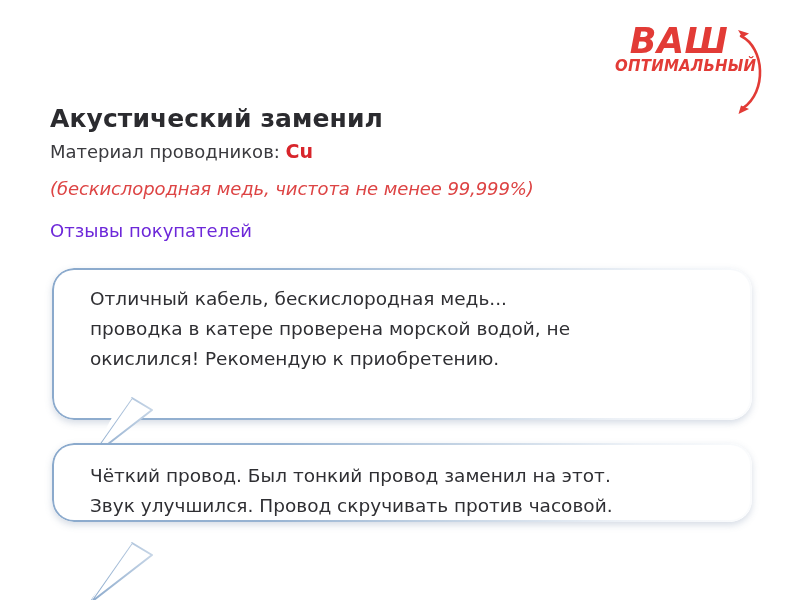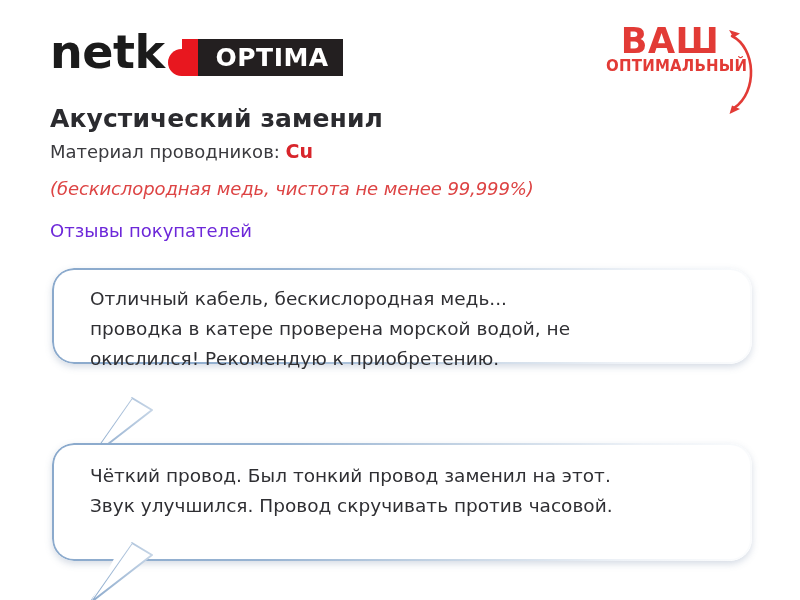"netk" div.logo { html: <div> <span>netk</span> <span></span> <span> <span></span> <span>OPTIMA</span> </span> </div> -> none }
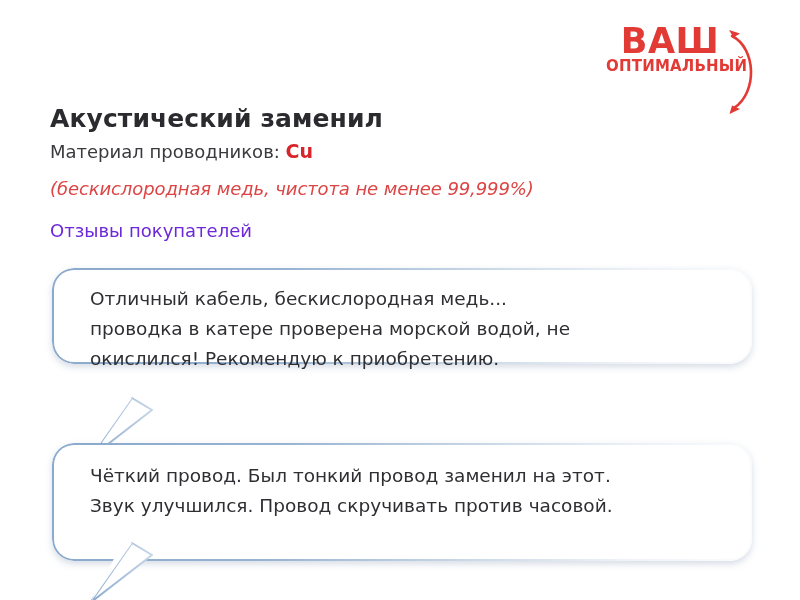"ВАШ" .badge { font-style: none -> italic; right: 29px -> 20px }
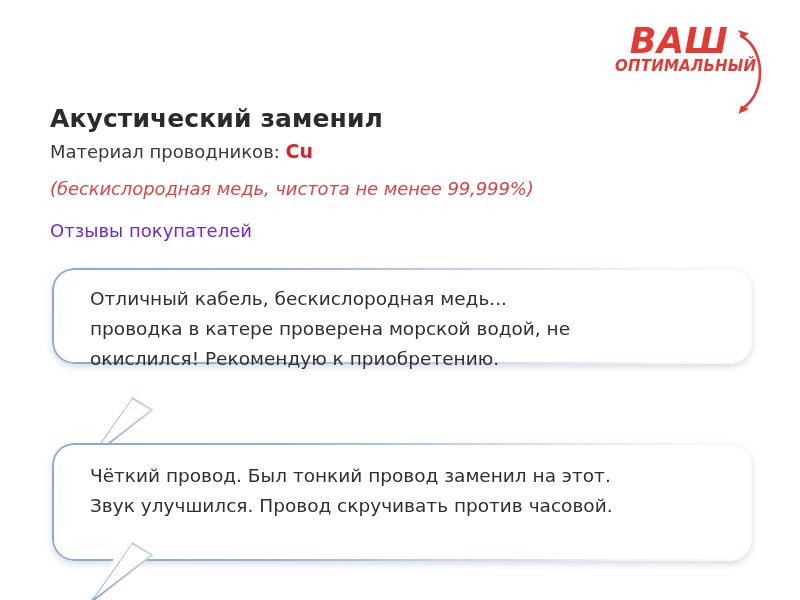"Отличный кабель, бескислородная медь..." #bubble-1 { height: 96px -> 152px }
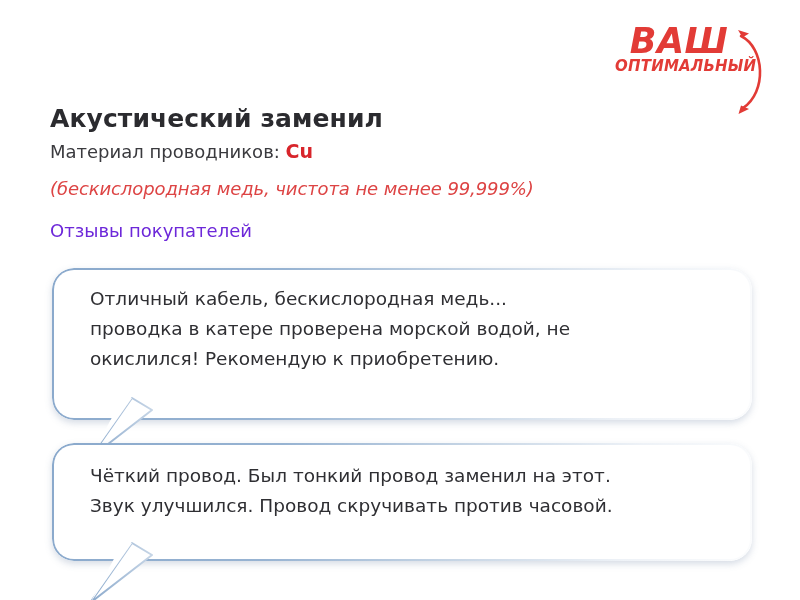"Чёткий провод. Был тонкий провод" #bubble-2 { height: 118px -> 79px }
